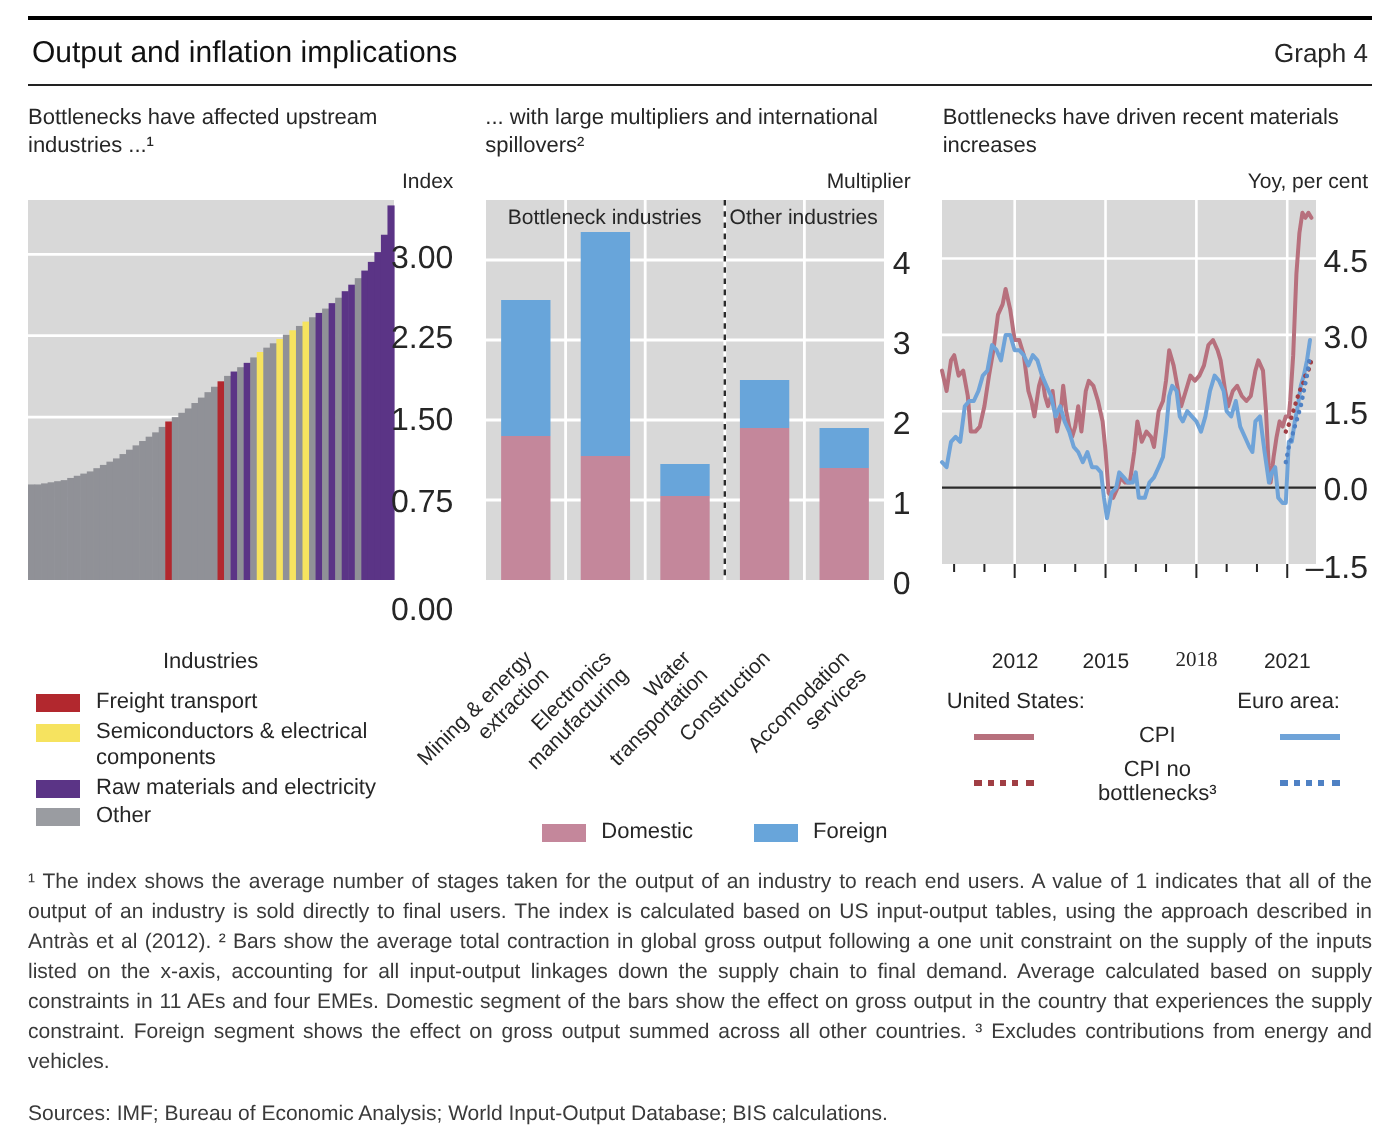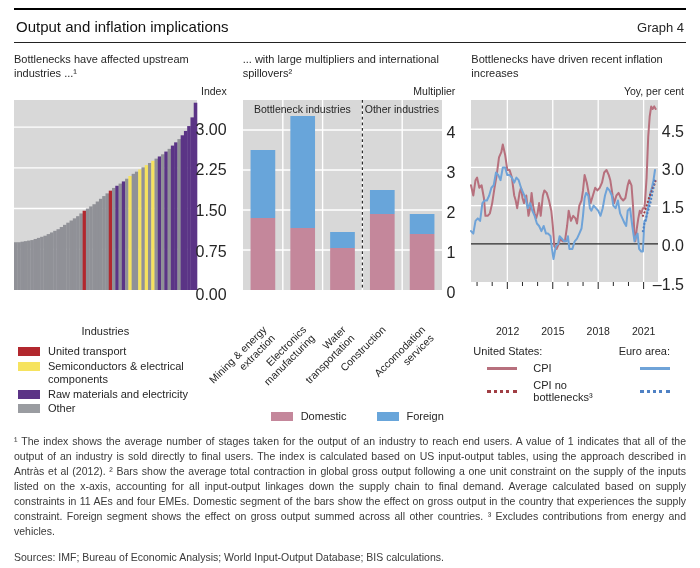"Bottlenecks have driven recent inflation" div.panel-title { text: inflation -> materials }
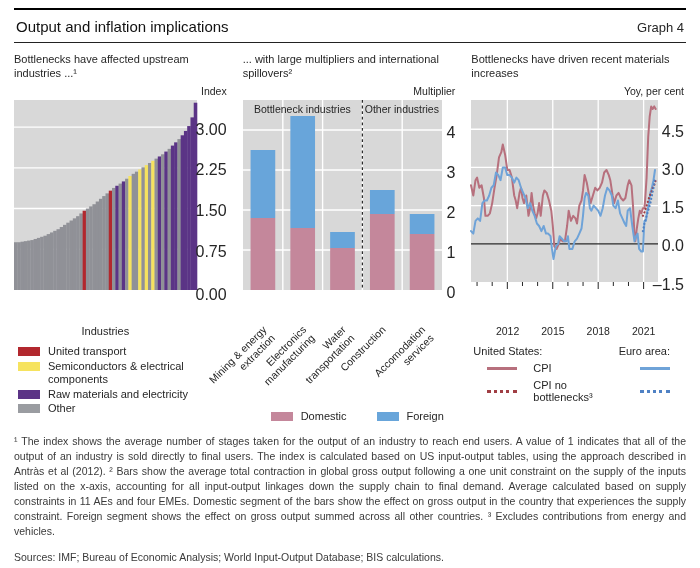"0.00" div { top: 186px -> 197px }
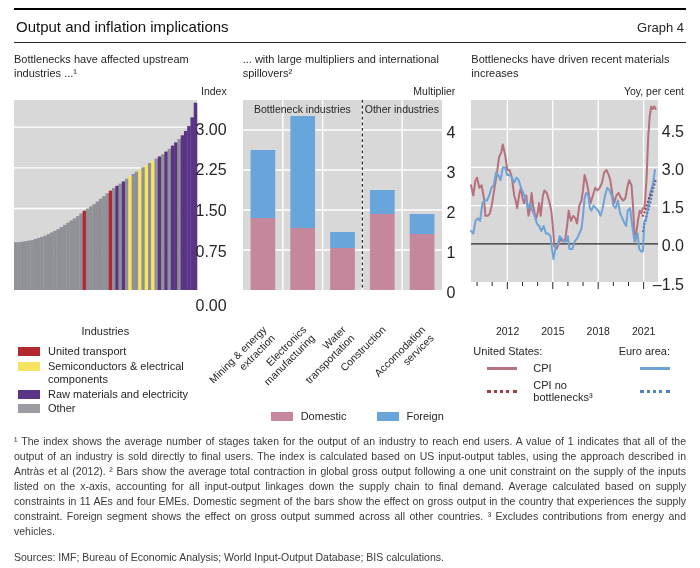"2018" div.year-label { font-family: none -> Liberation Serif, serif }
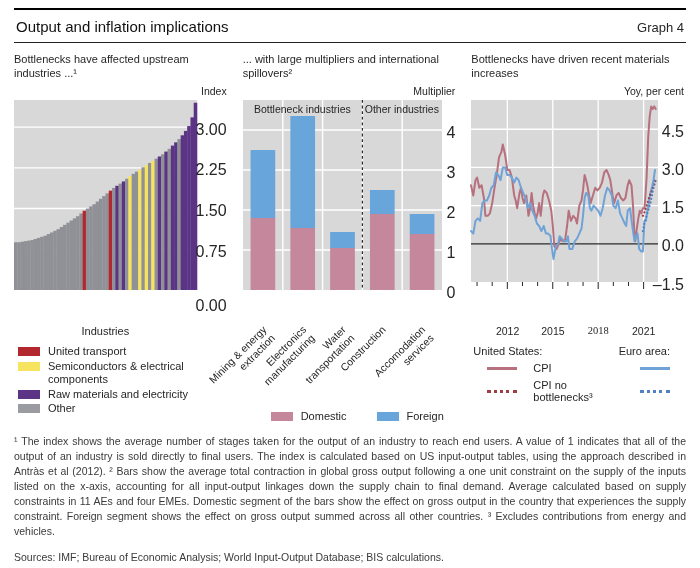"United transport" span { text: United -> Freight }
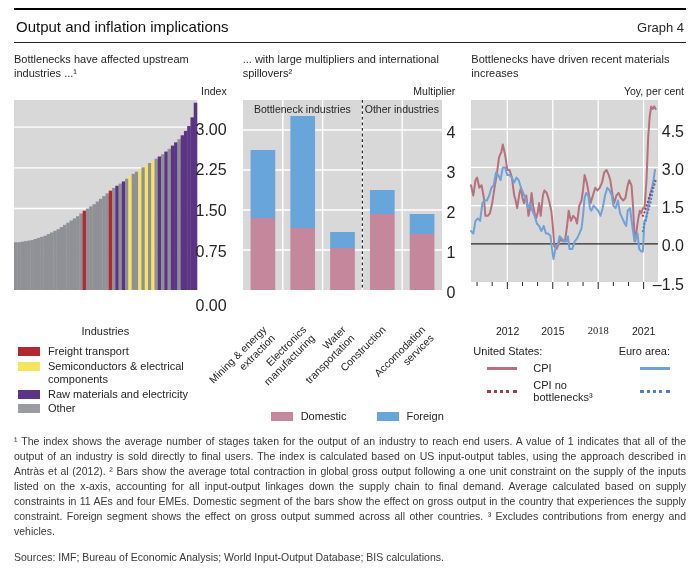"CPI" .lr-label { text-align: none -> center }
